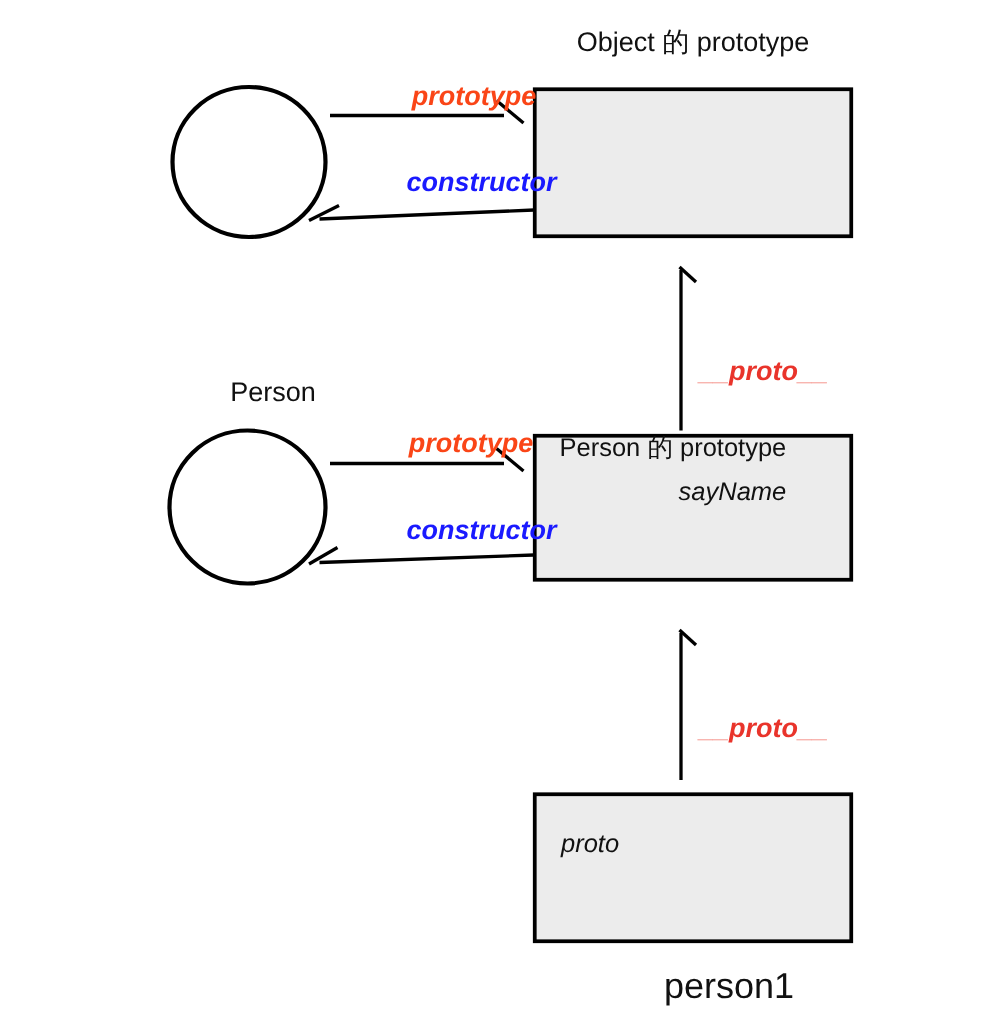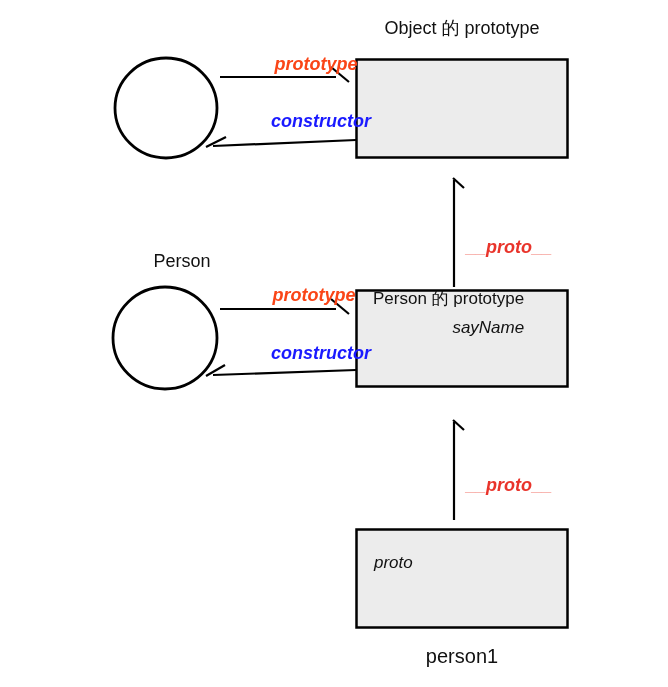"person1" .caption { font-size: 20px -> 24px; margin-left: none -> 24px }
